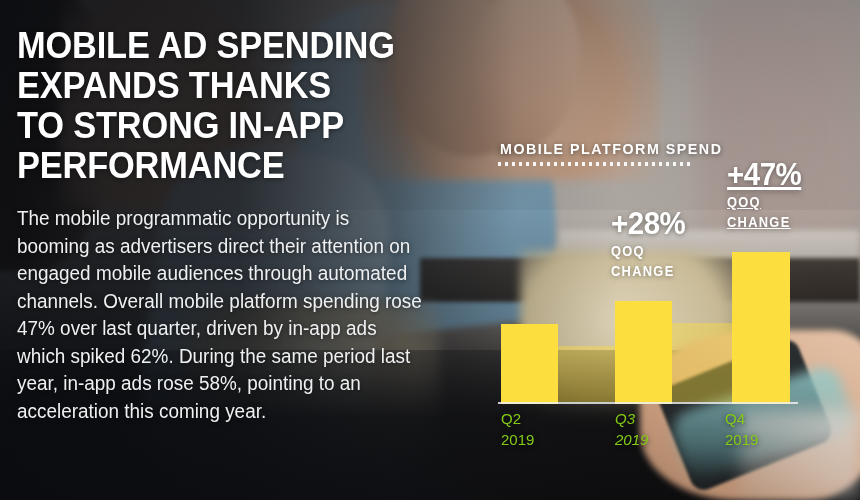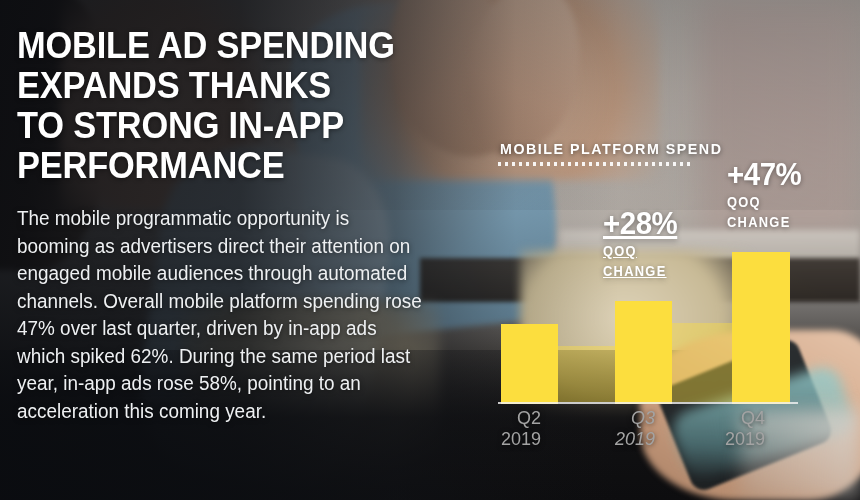"+47%" div.callout { text-decoration: none -> underline }
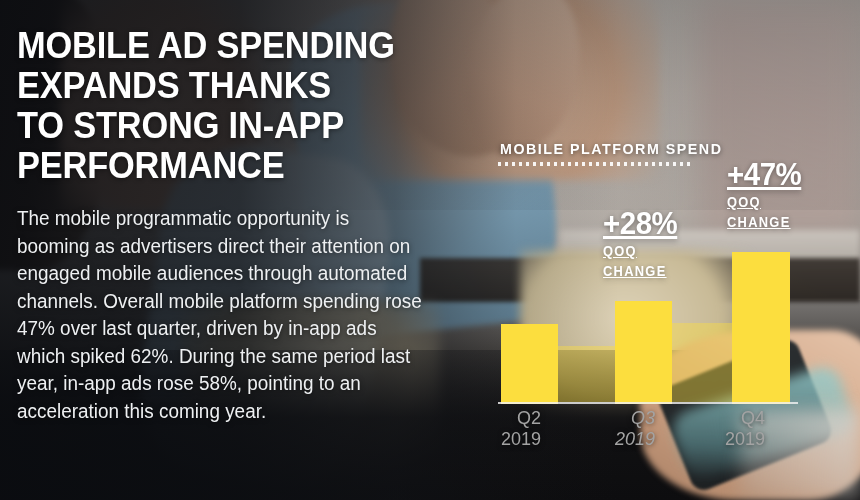"+28%" div.callout { left: 108px -> 116px; text-decoration: underline -> none }
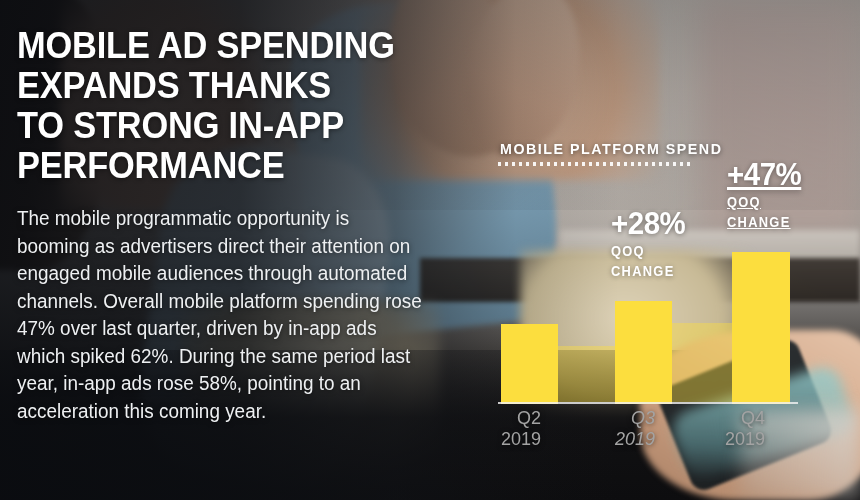"Q2" .xlabel { color: #a3a3a3 -> #84cc16; font-size: 18px -> 15px; text-align: right -> none }
